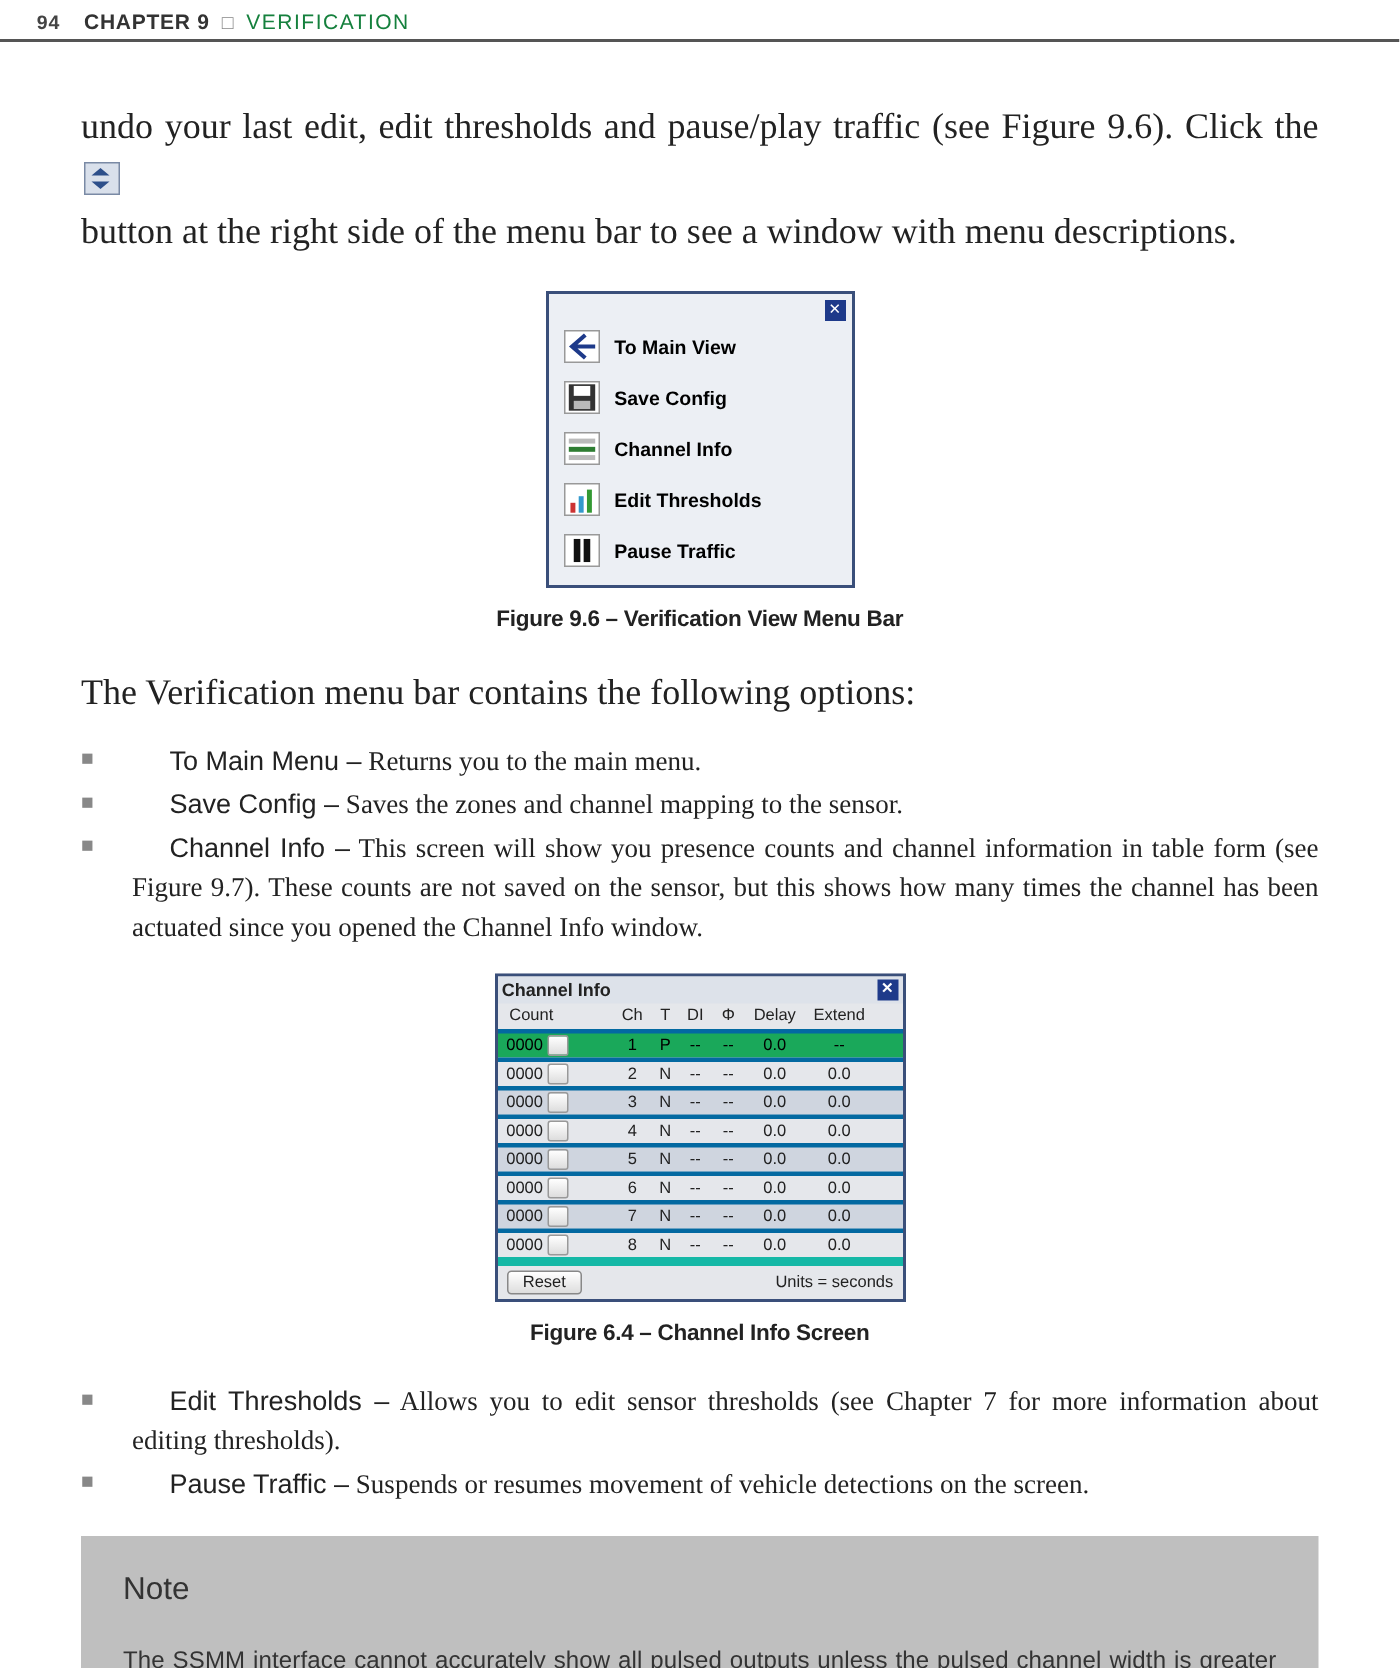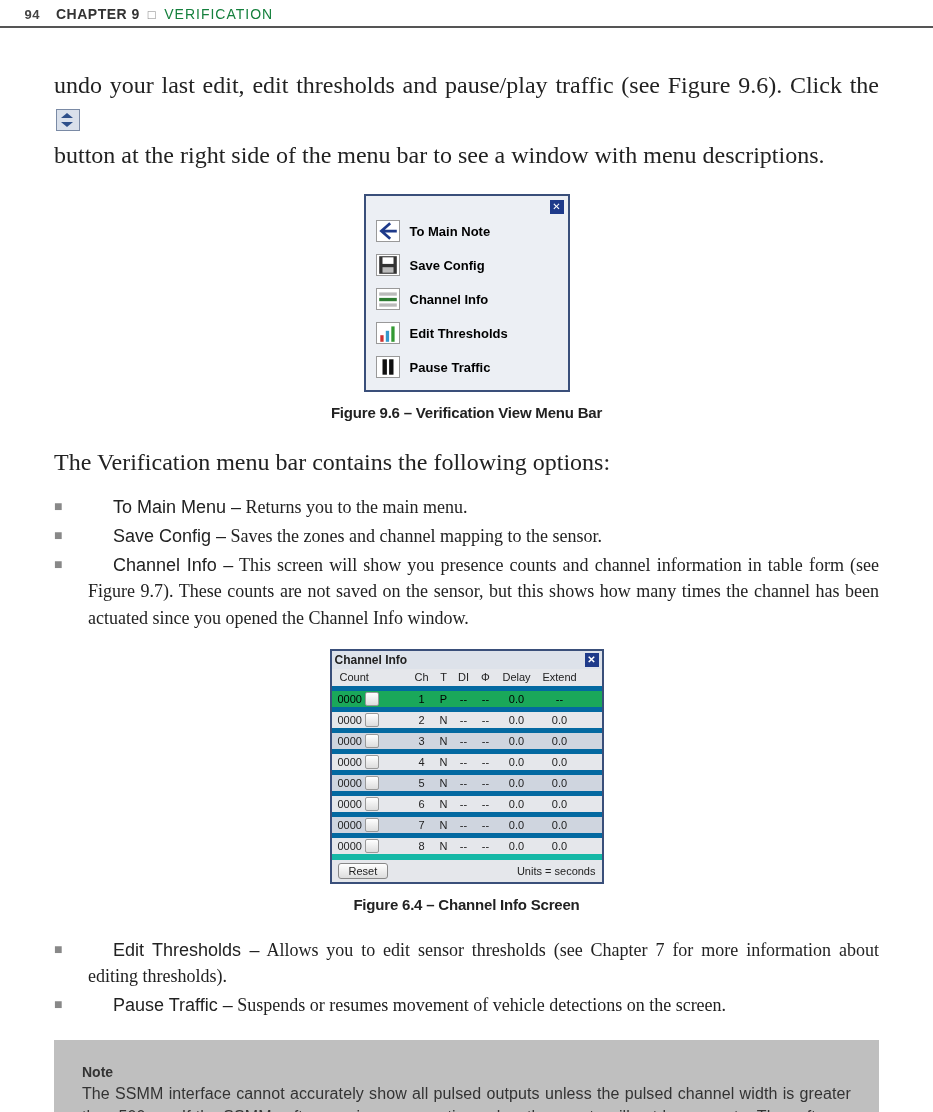"To Main Note" span { text: Note -> View }
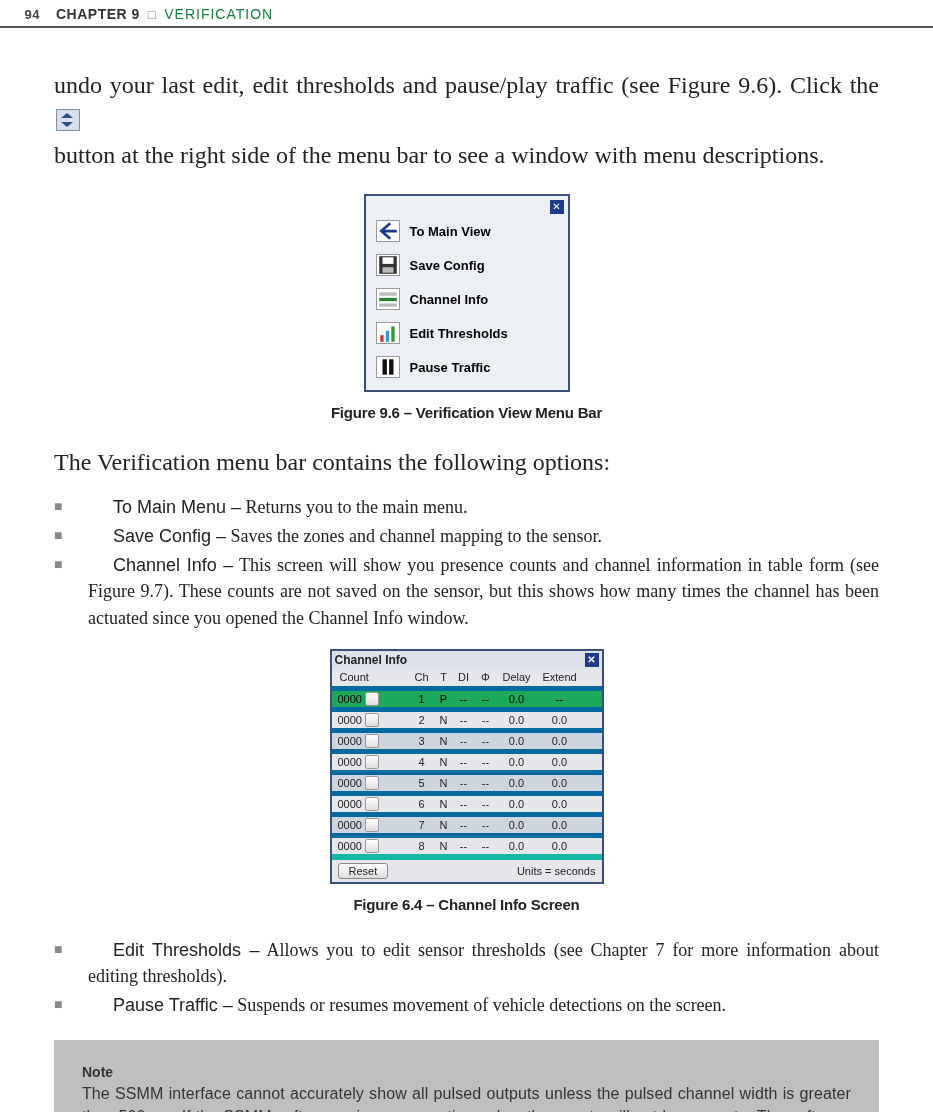"0000" .chan-row { border-top: 5px solid #0369a1 -> 3px solid #0369a1 }
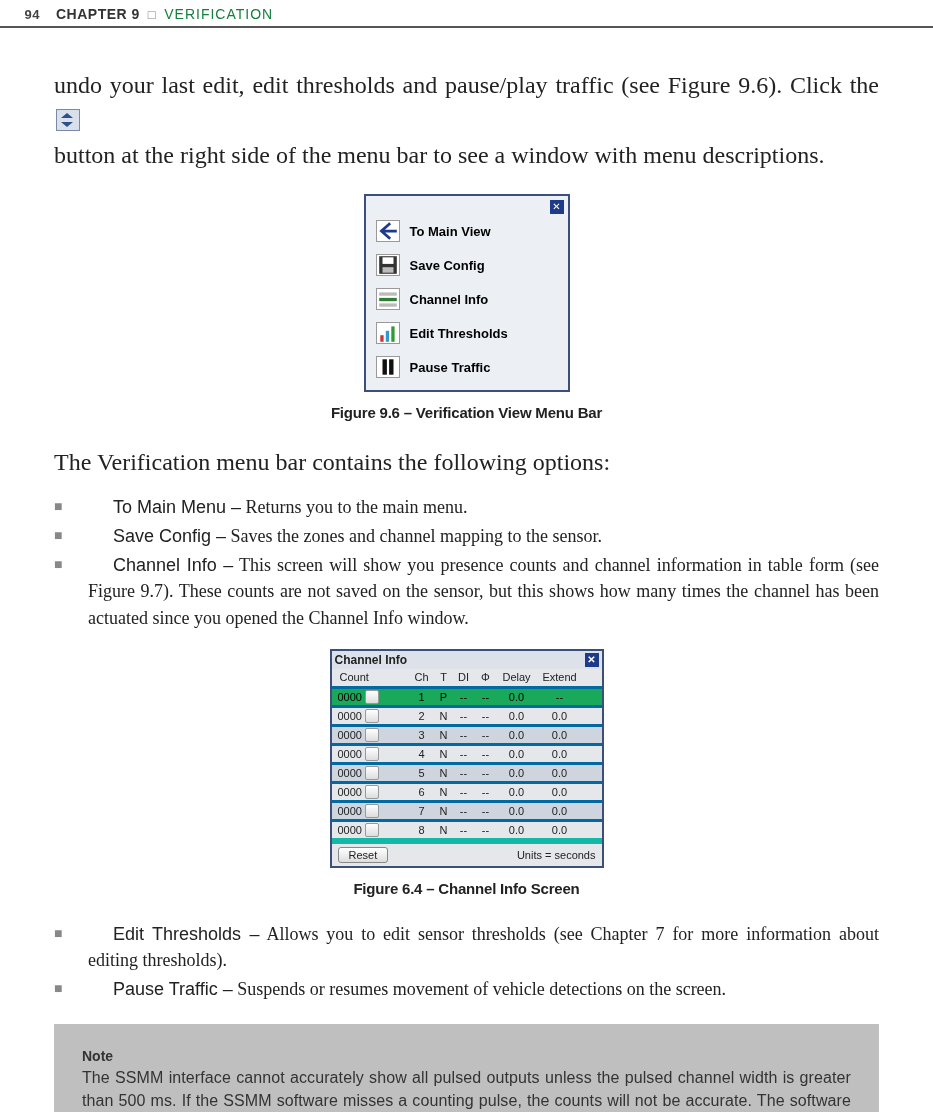"Note" .note-title { font-size: 14px -> 21px; font-weight: 700 -> 400; margin-bottom: 2px -> 24px }
